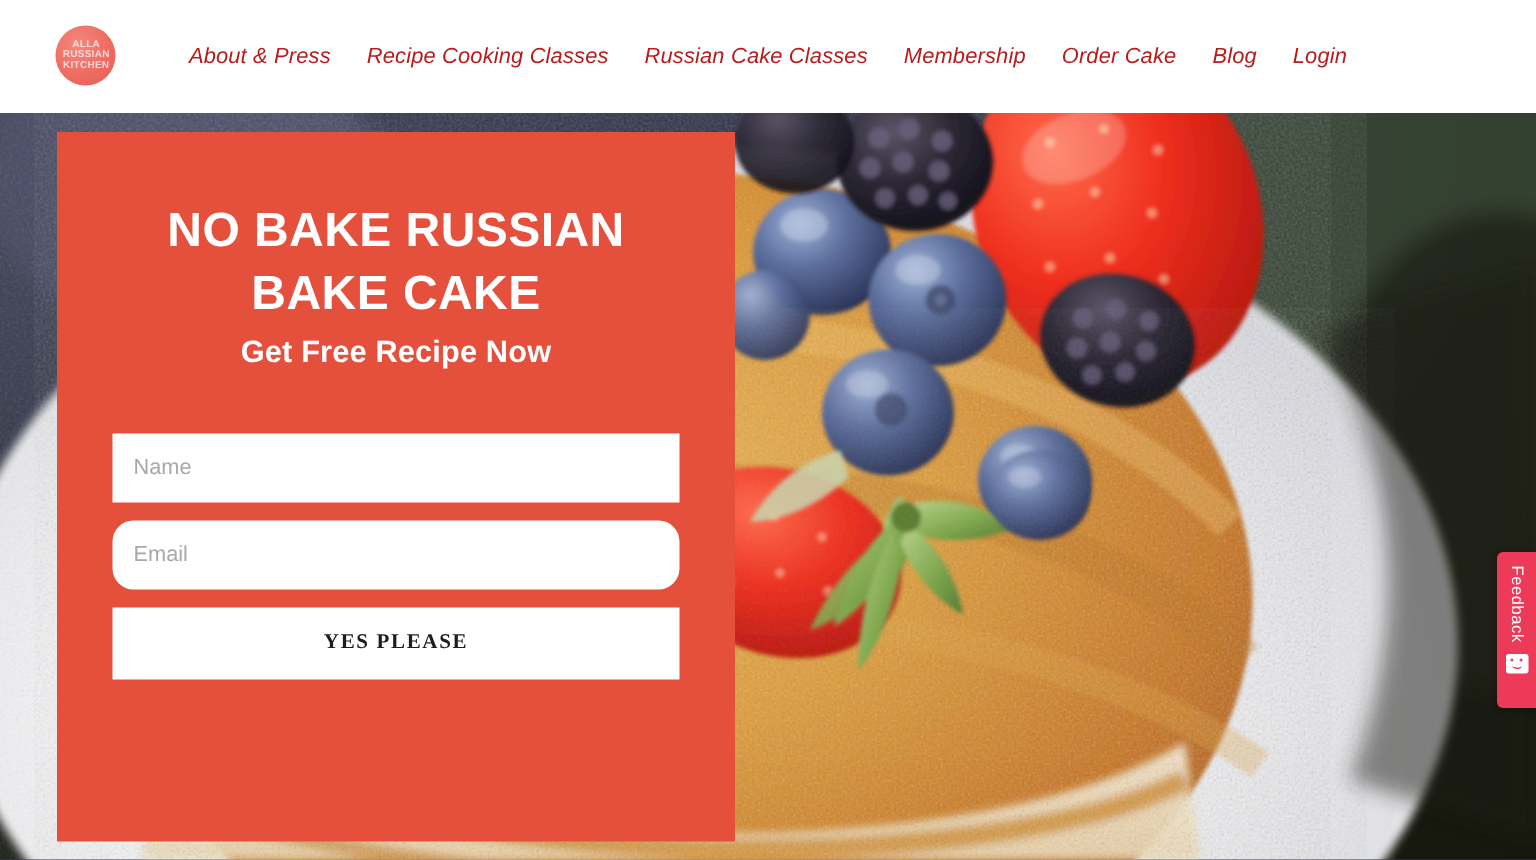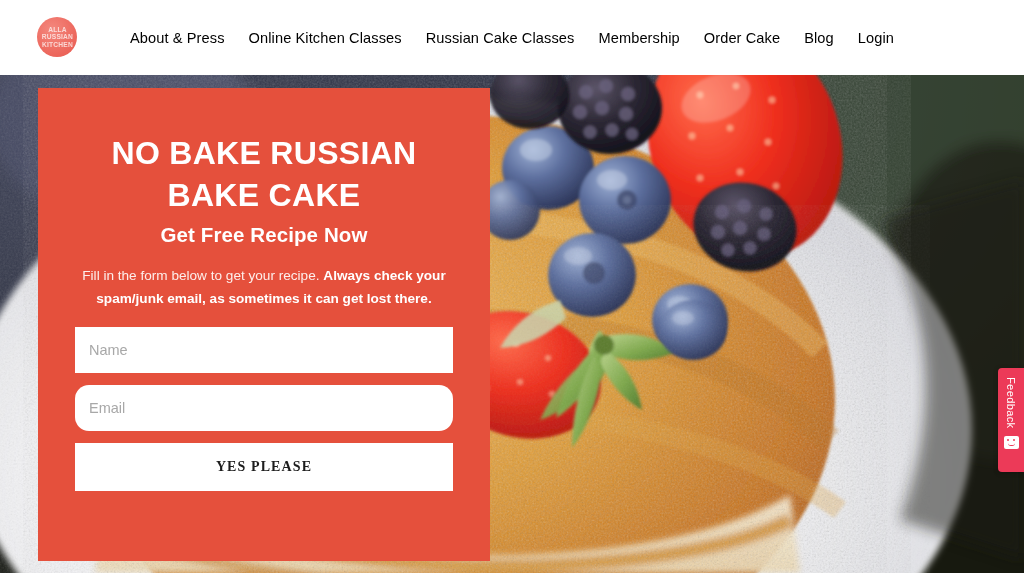"About & Press" .nav-link { color: #000000 -> #b91c1c; font-style: none -> italic }
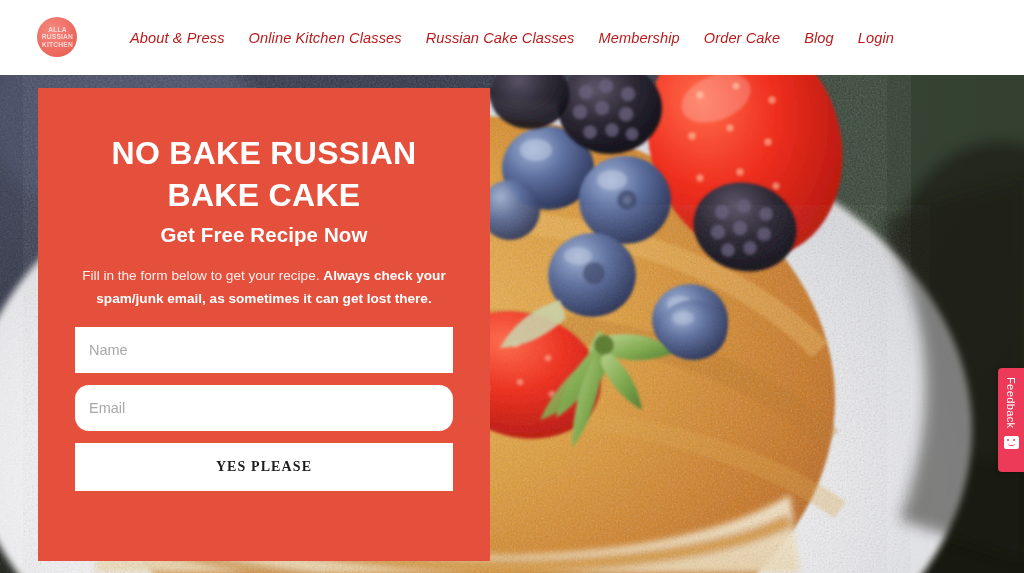"Online Kitchen Classes" a.nav-link { text: Online Kitchen -> Recipe Cooking }
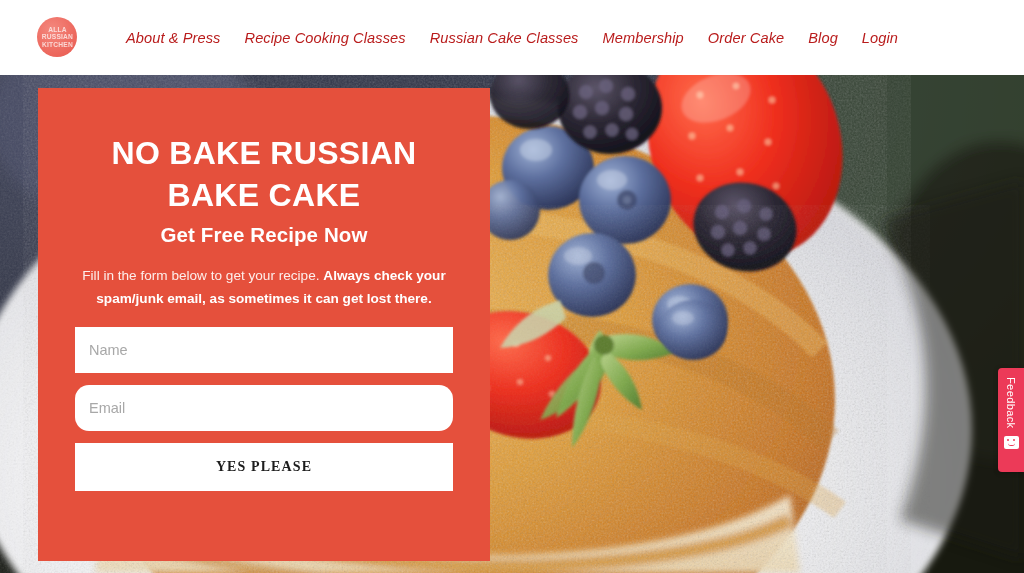"Fill in the form below" p.offer-copy { html: <p> <span>Fill in the form below to get your recipe. </span><b>Always check your spam/junk email, as sometimes it can get lost there.</b> </p> -> none }
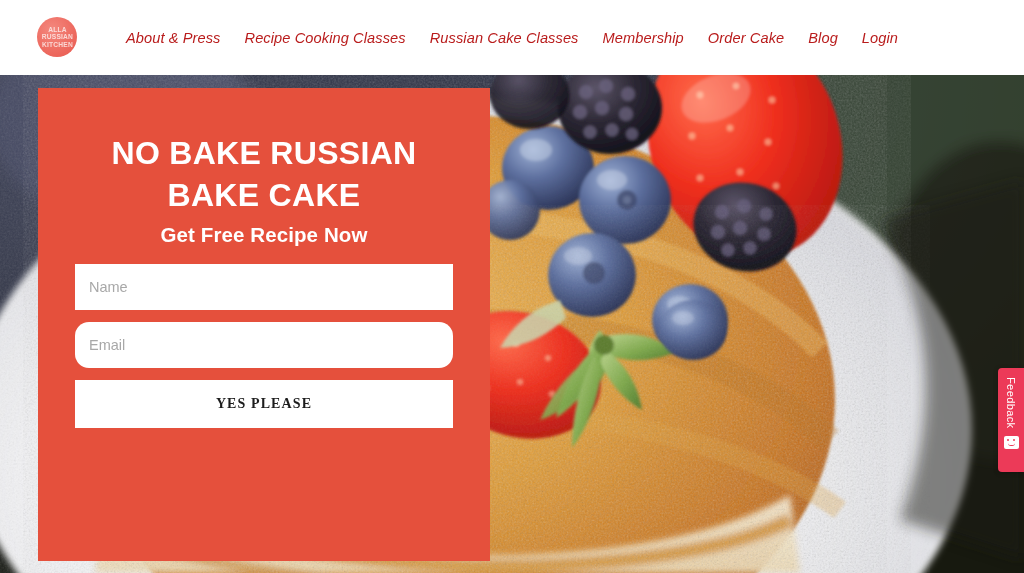"Name" .lead-form { margin-top: 17px -> 42px }
